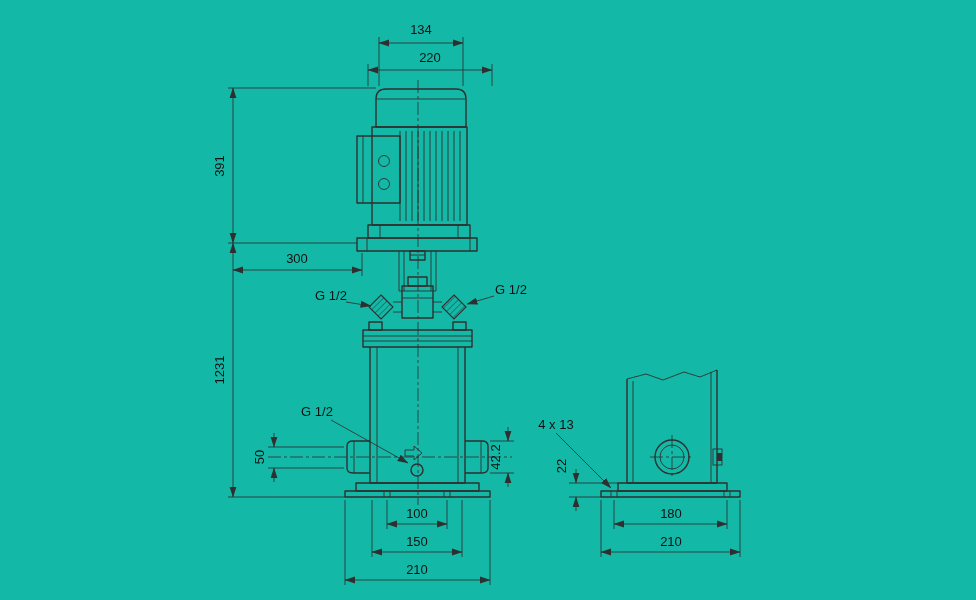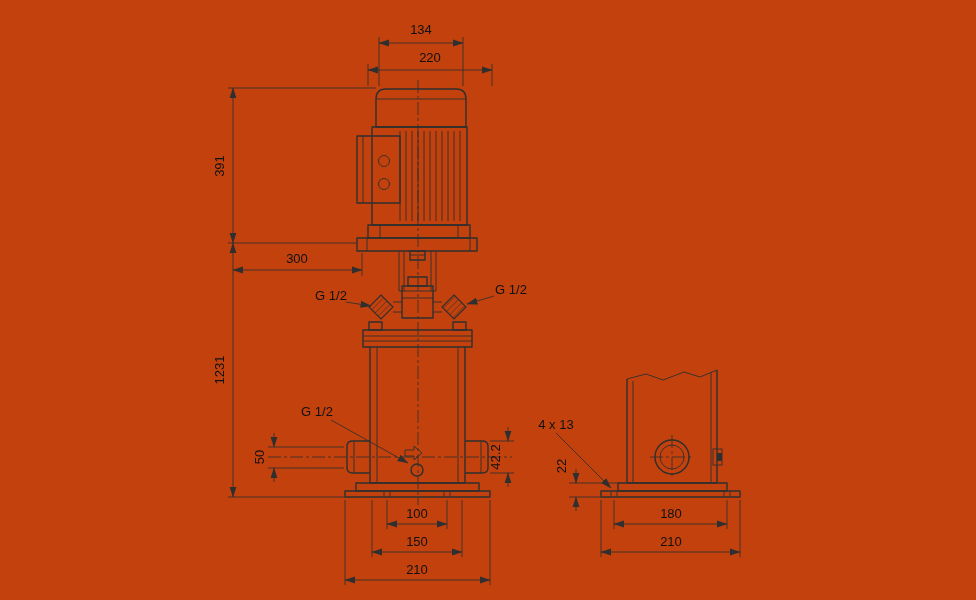"134" .stage { background: #c2410c -> #14b8a6 }
